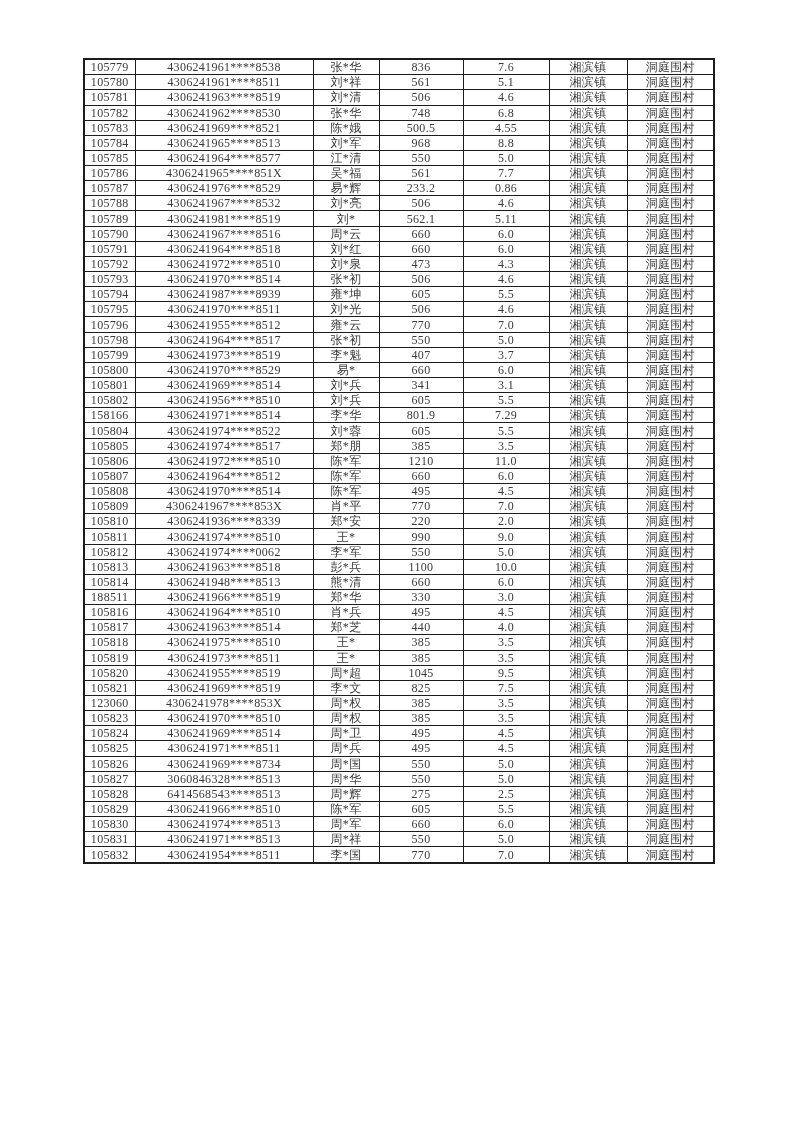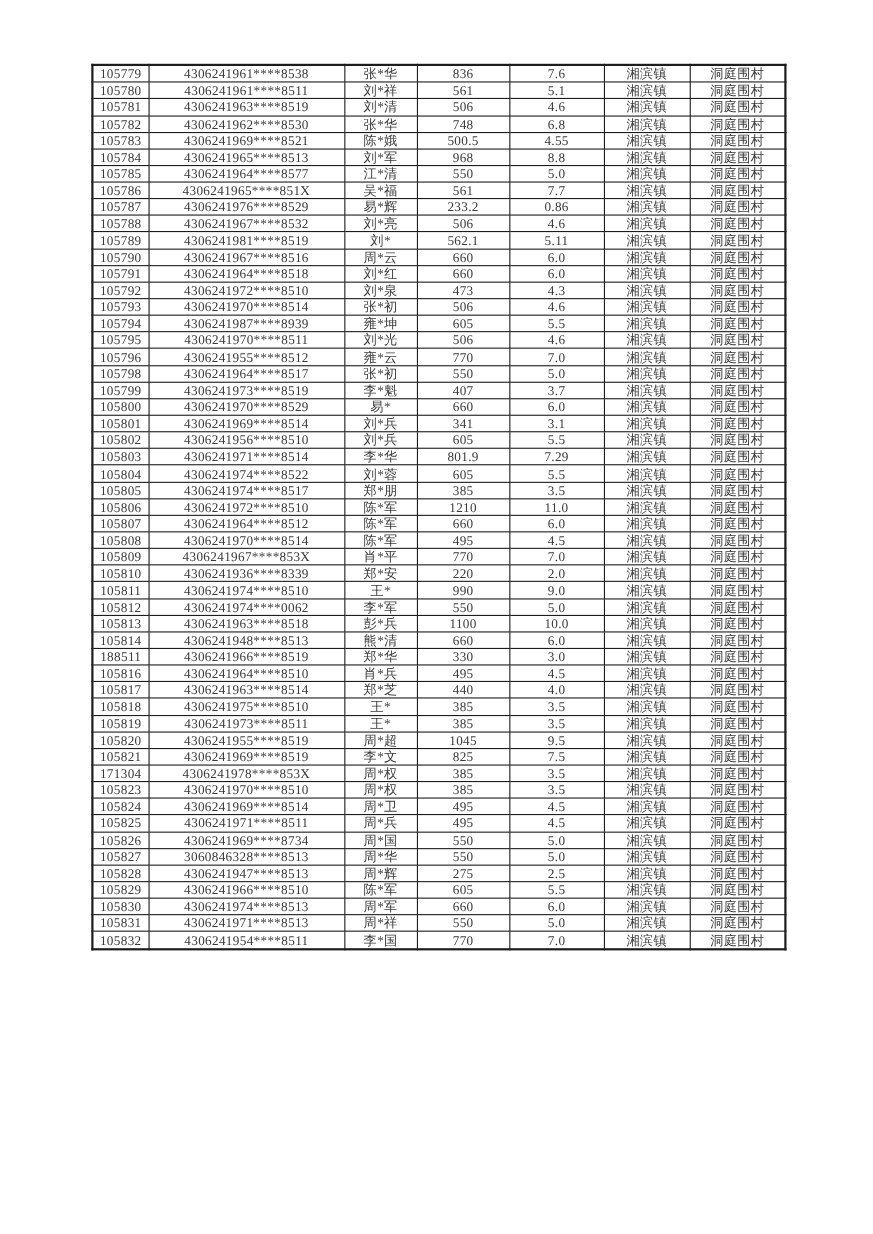"105803" td { text: 105803 -> 158166 }
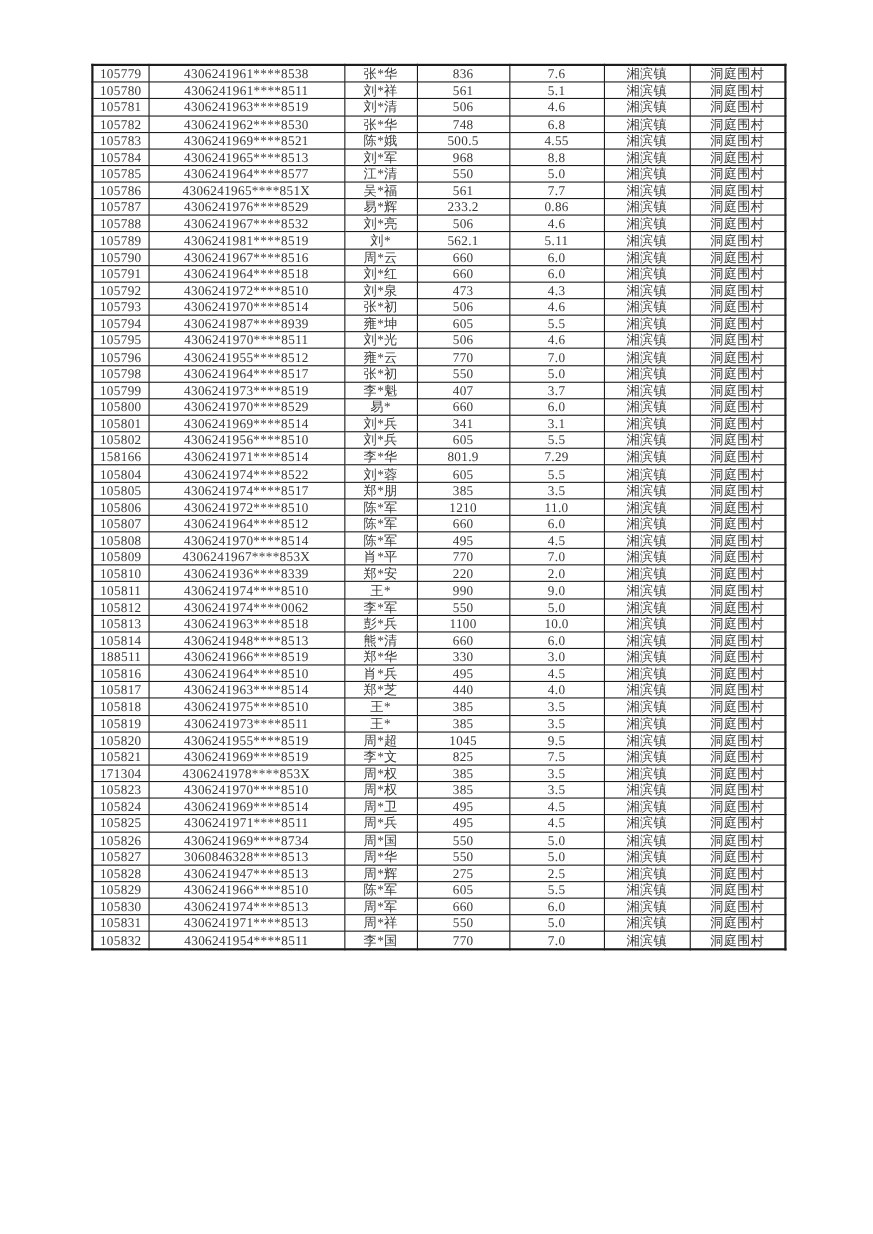"171304" td { text: 171304 -> 123060 }
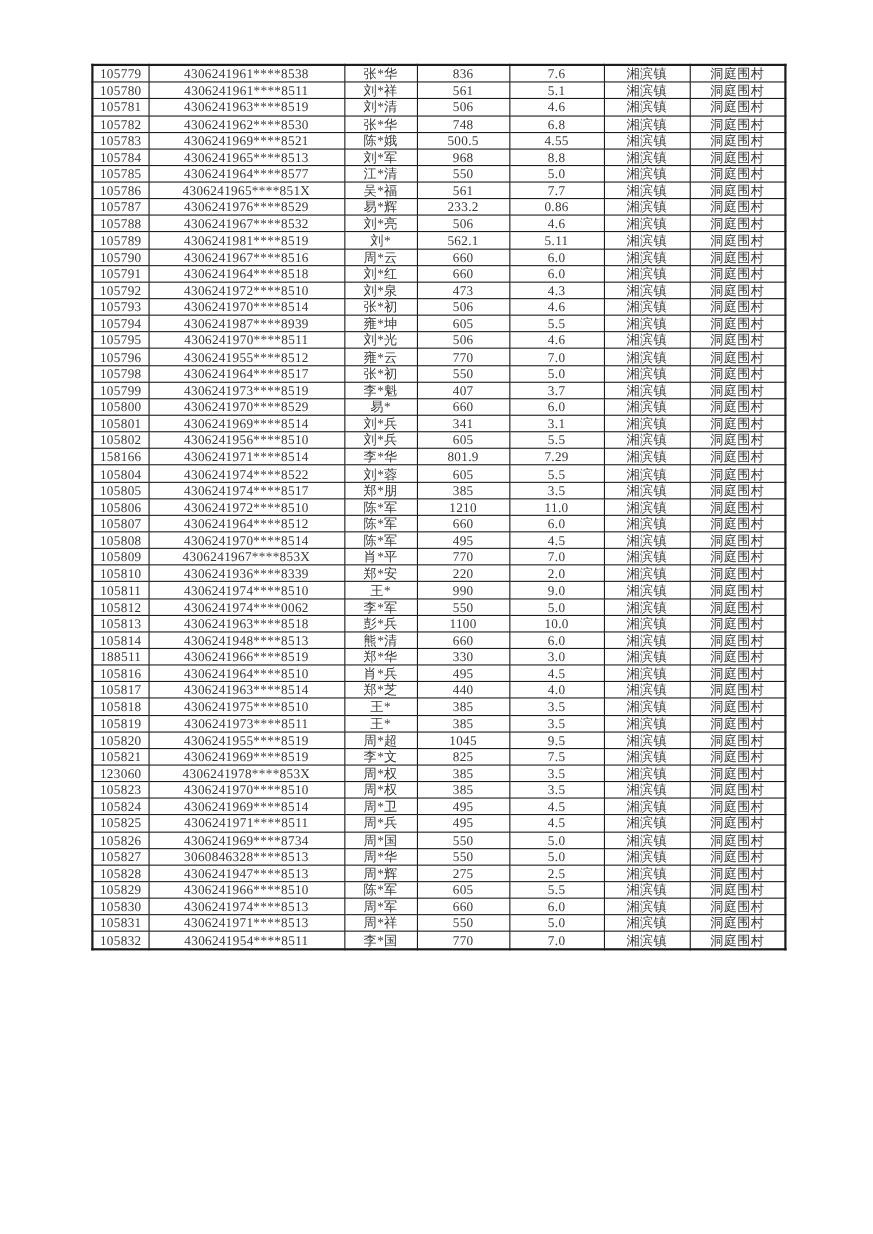"4306241947****8513" td { text: 4306241947 -> 6414568543 }
